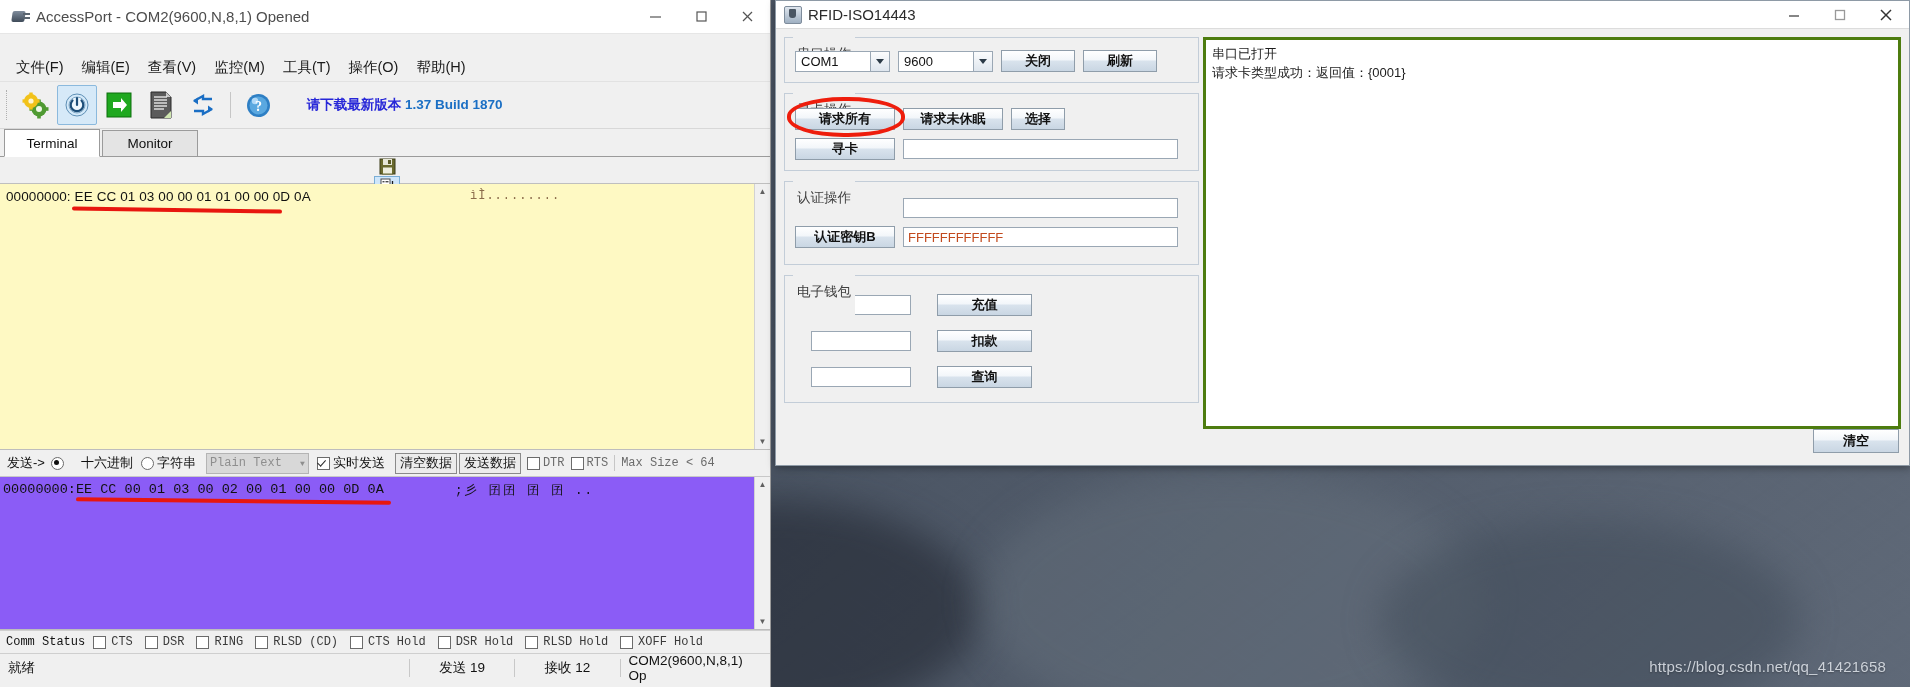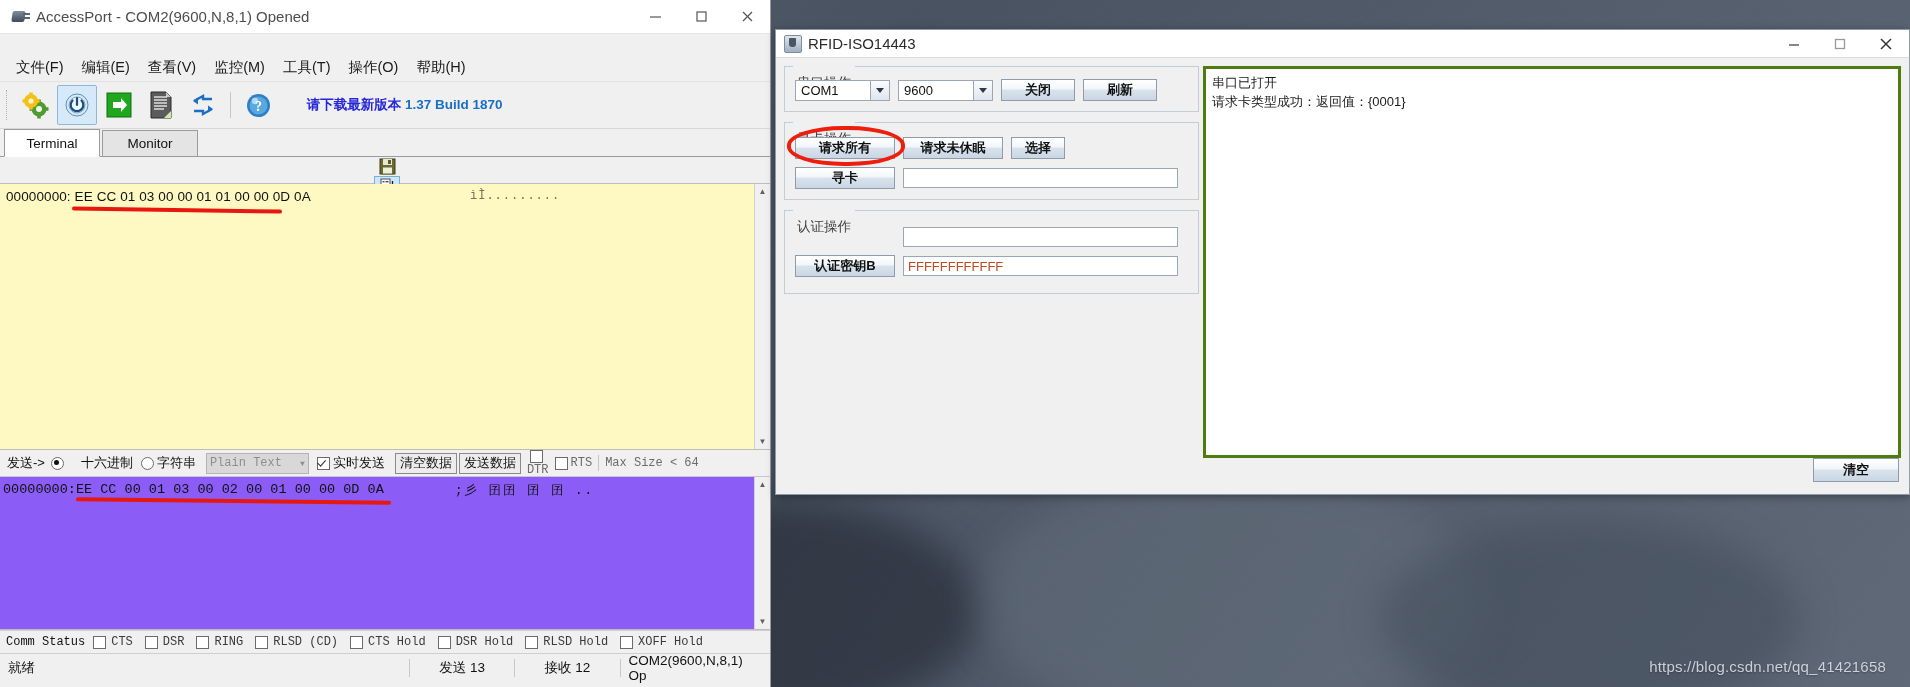"RFID-ISO14443" #rfid { margin-top: 29px -> none }
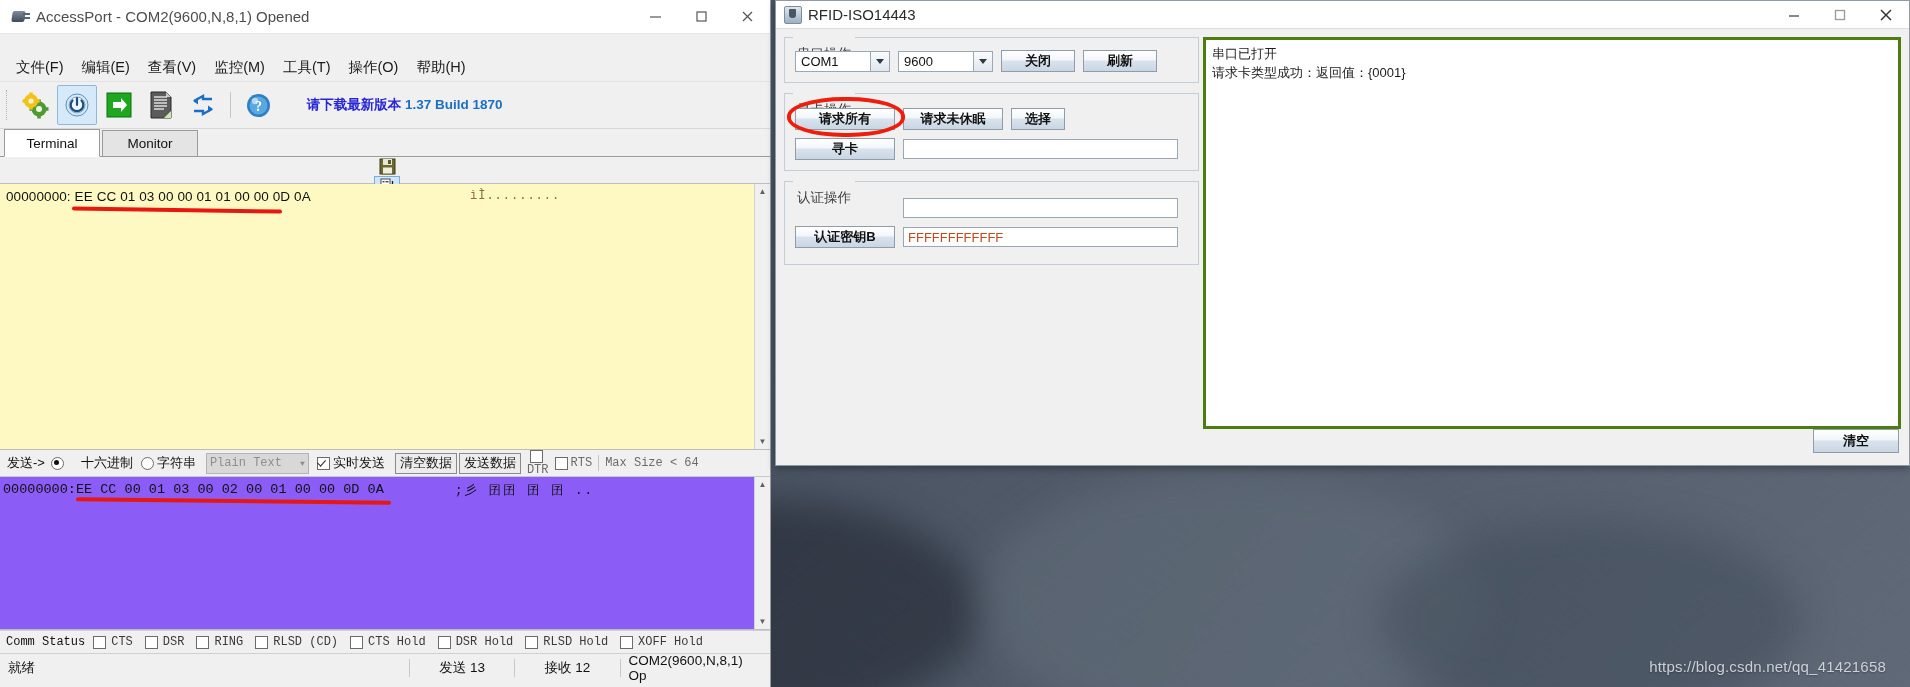"电子钱包" div.group { html: none -> <div> <div>电子钱包</div> <div> <div></div> <div>充值</div> </div> <div> <div></div> <div>扣款</div> </div> <div> <div></div> <div>查询</div> </div> </div> }
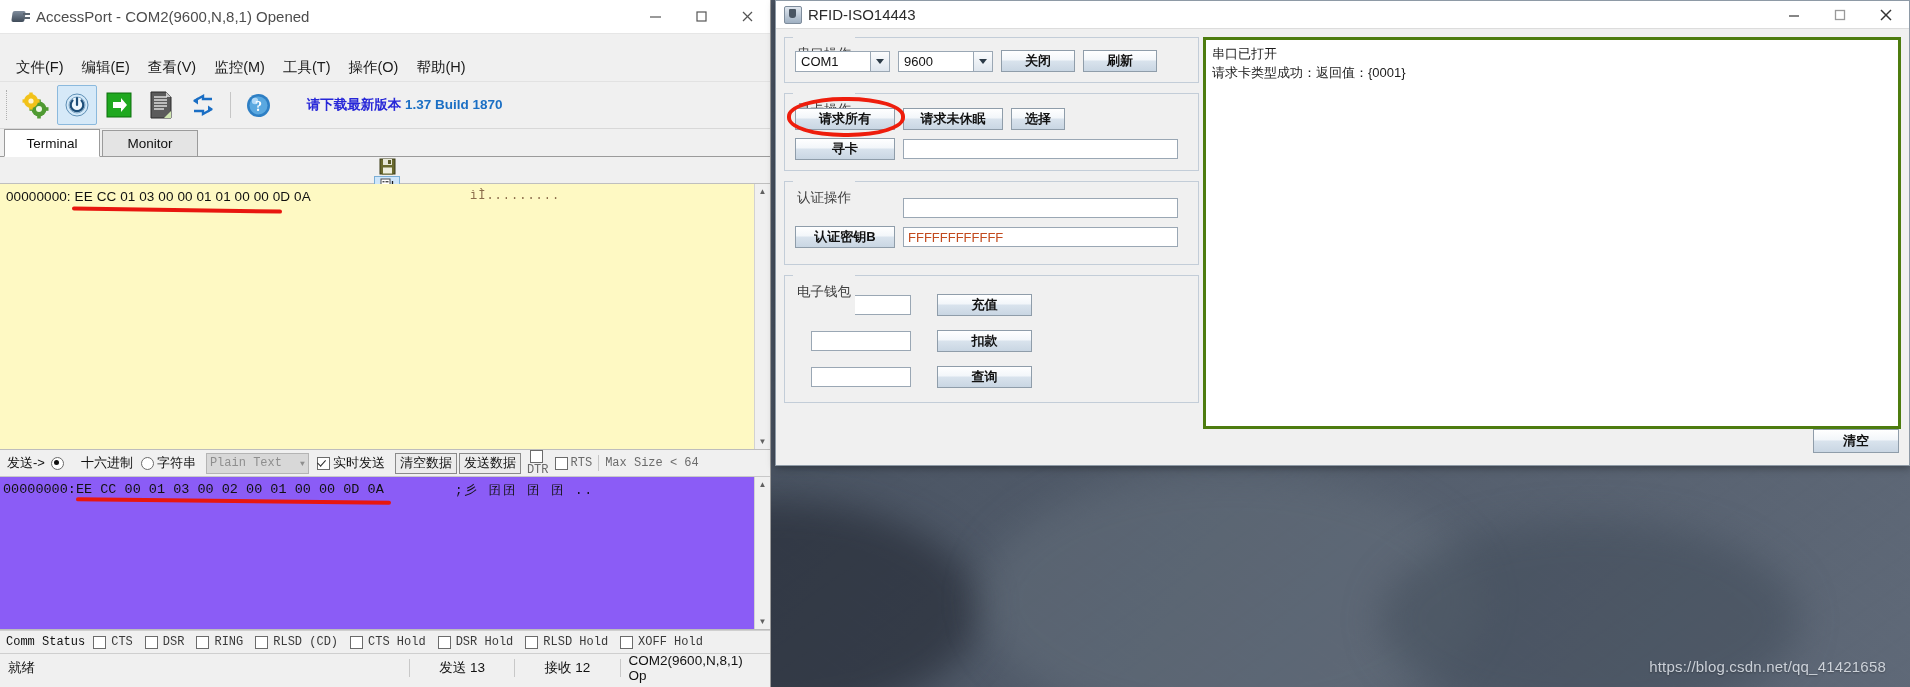"DTR" label { flex-direction: column -> none }
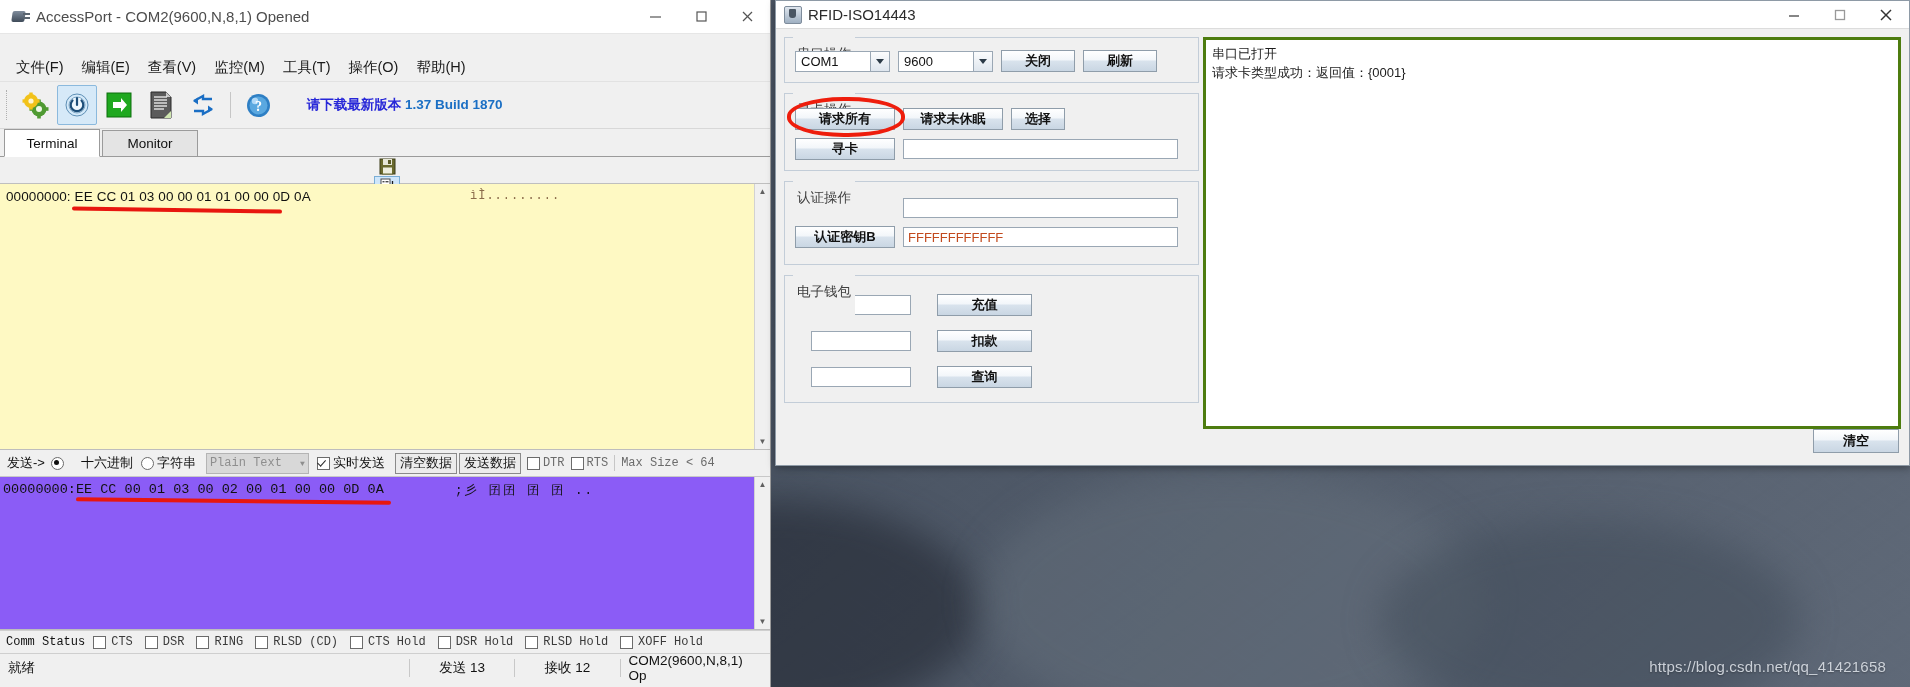"发送 13" div.st-cell { text: 13 -> 19 }
